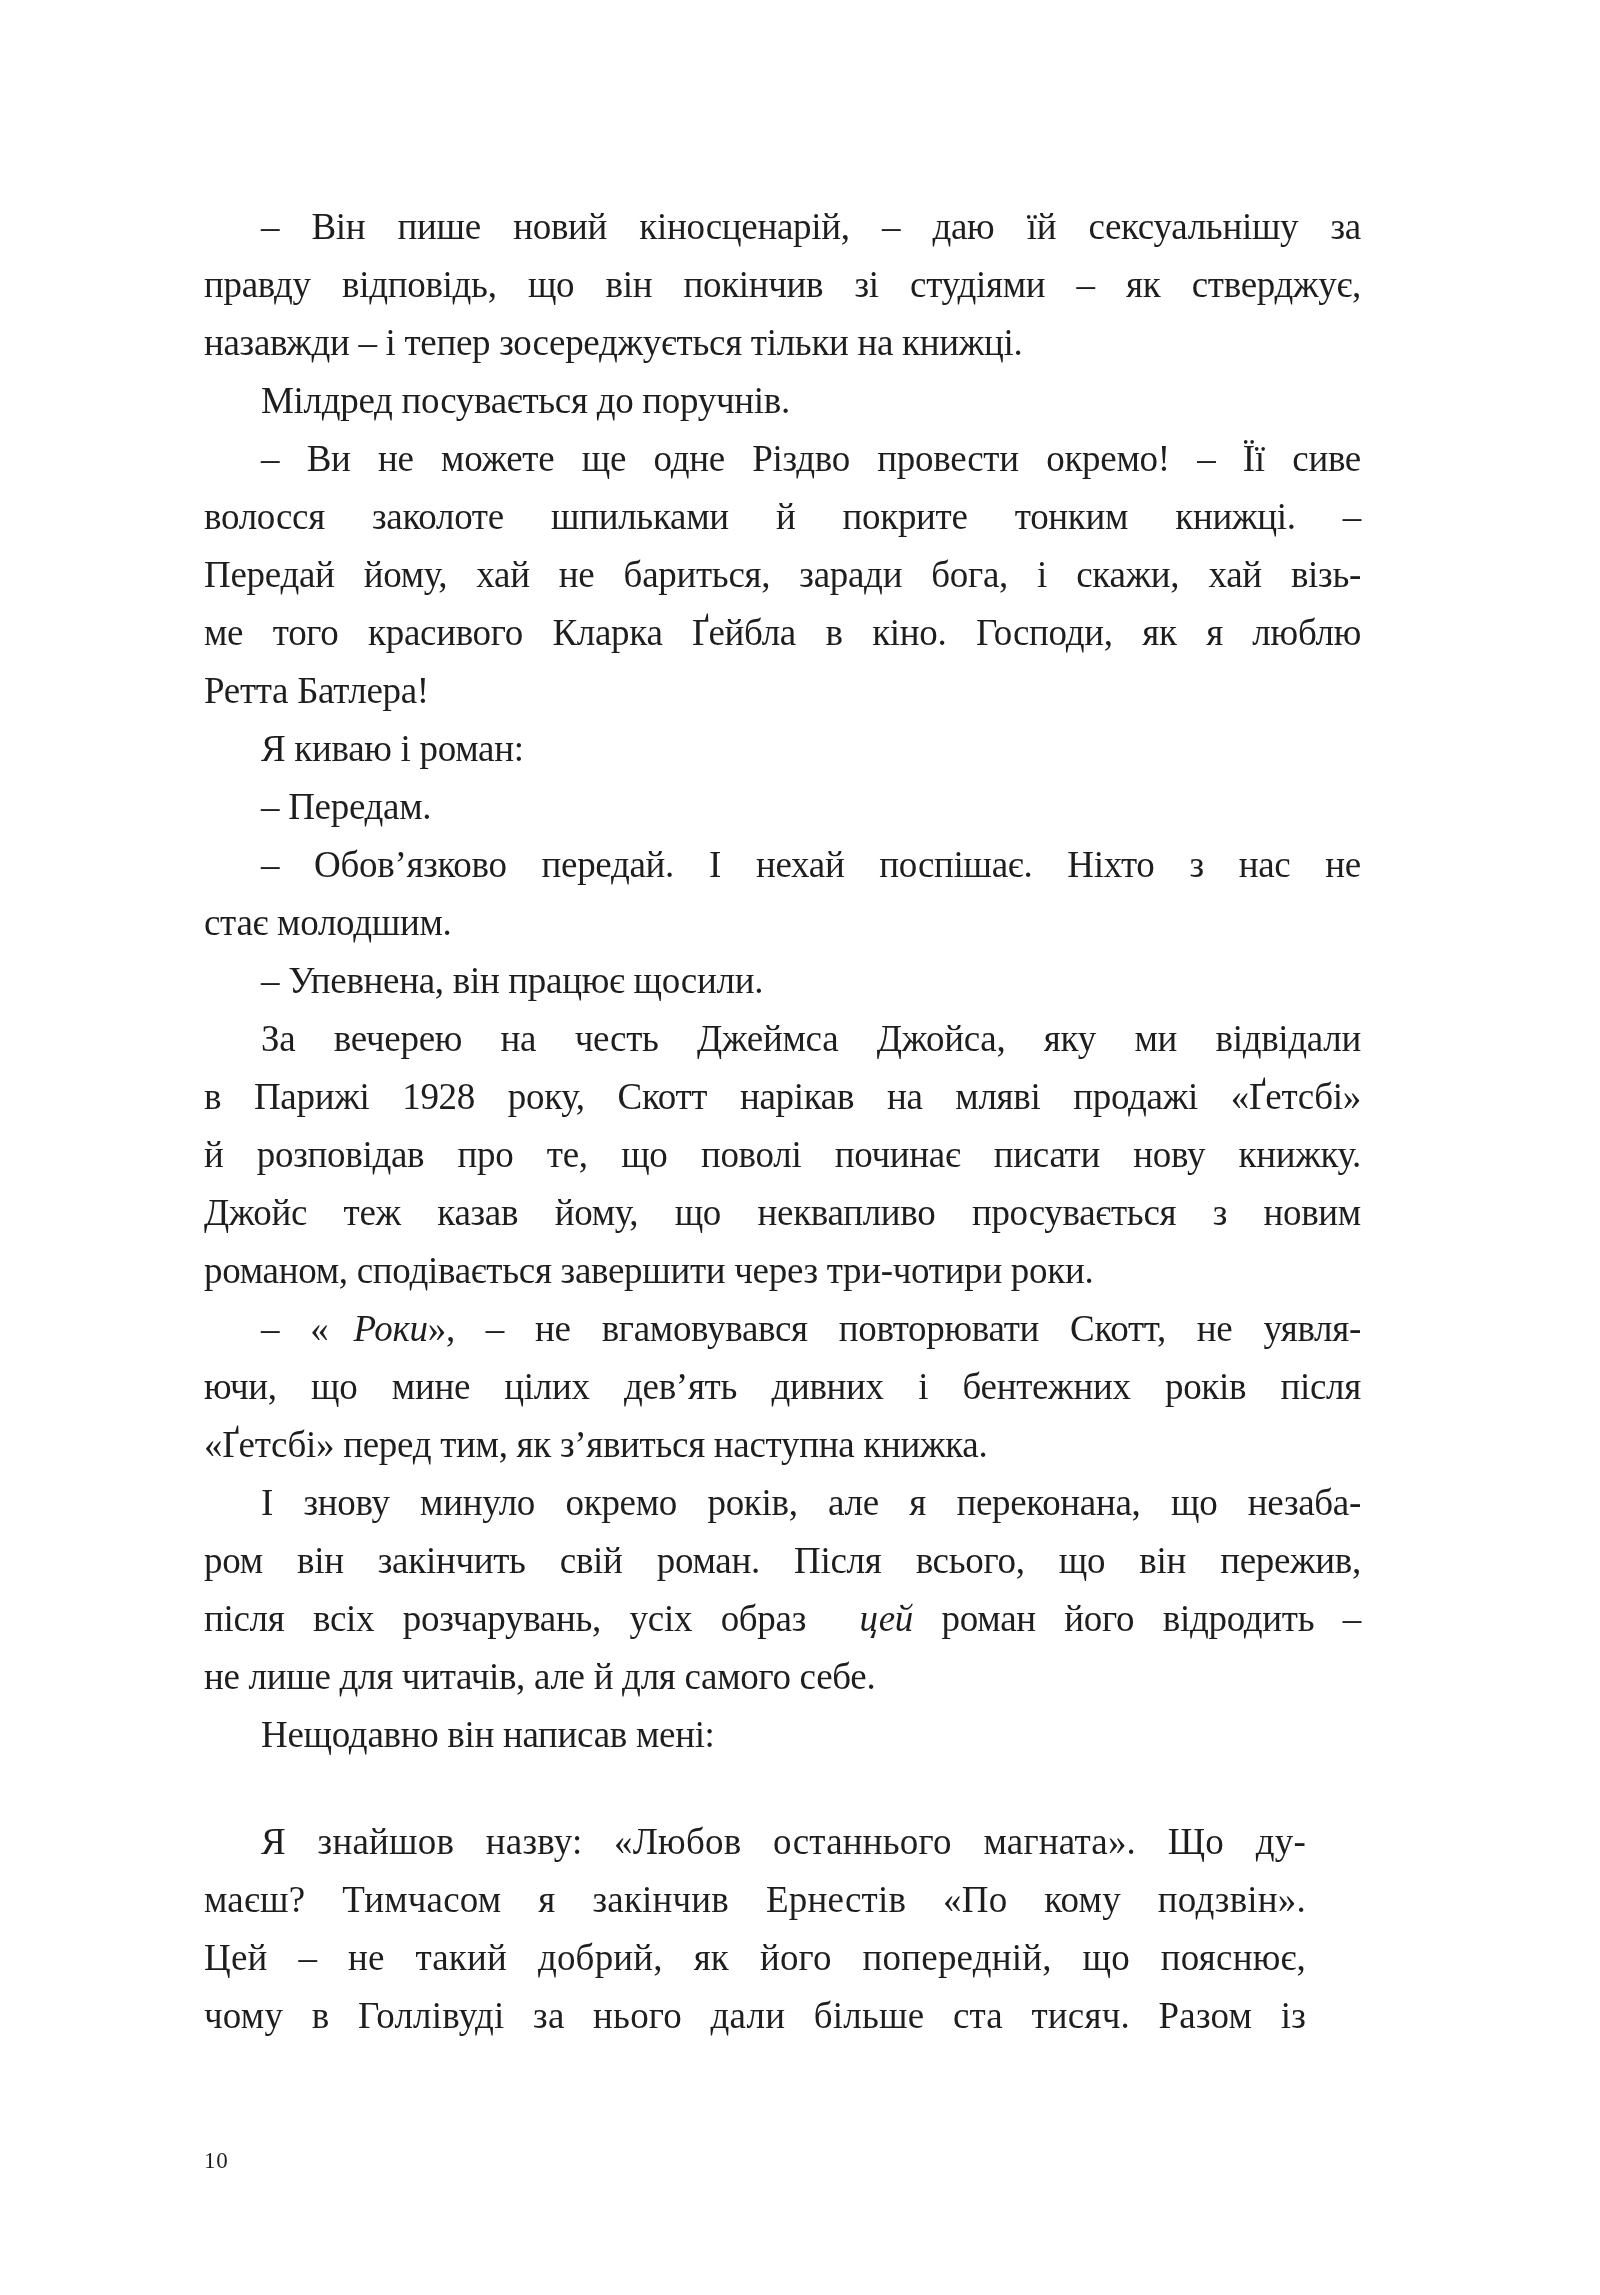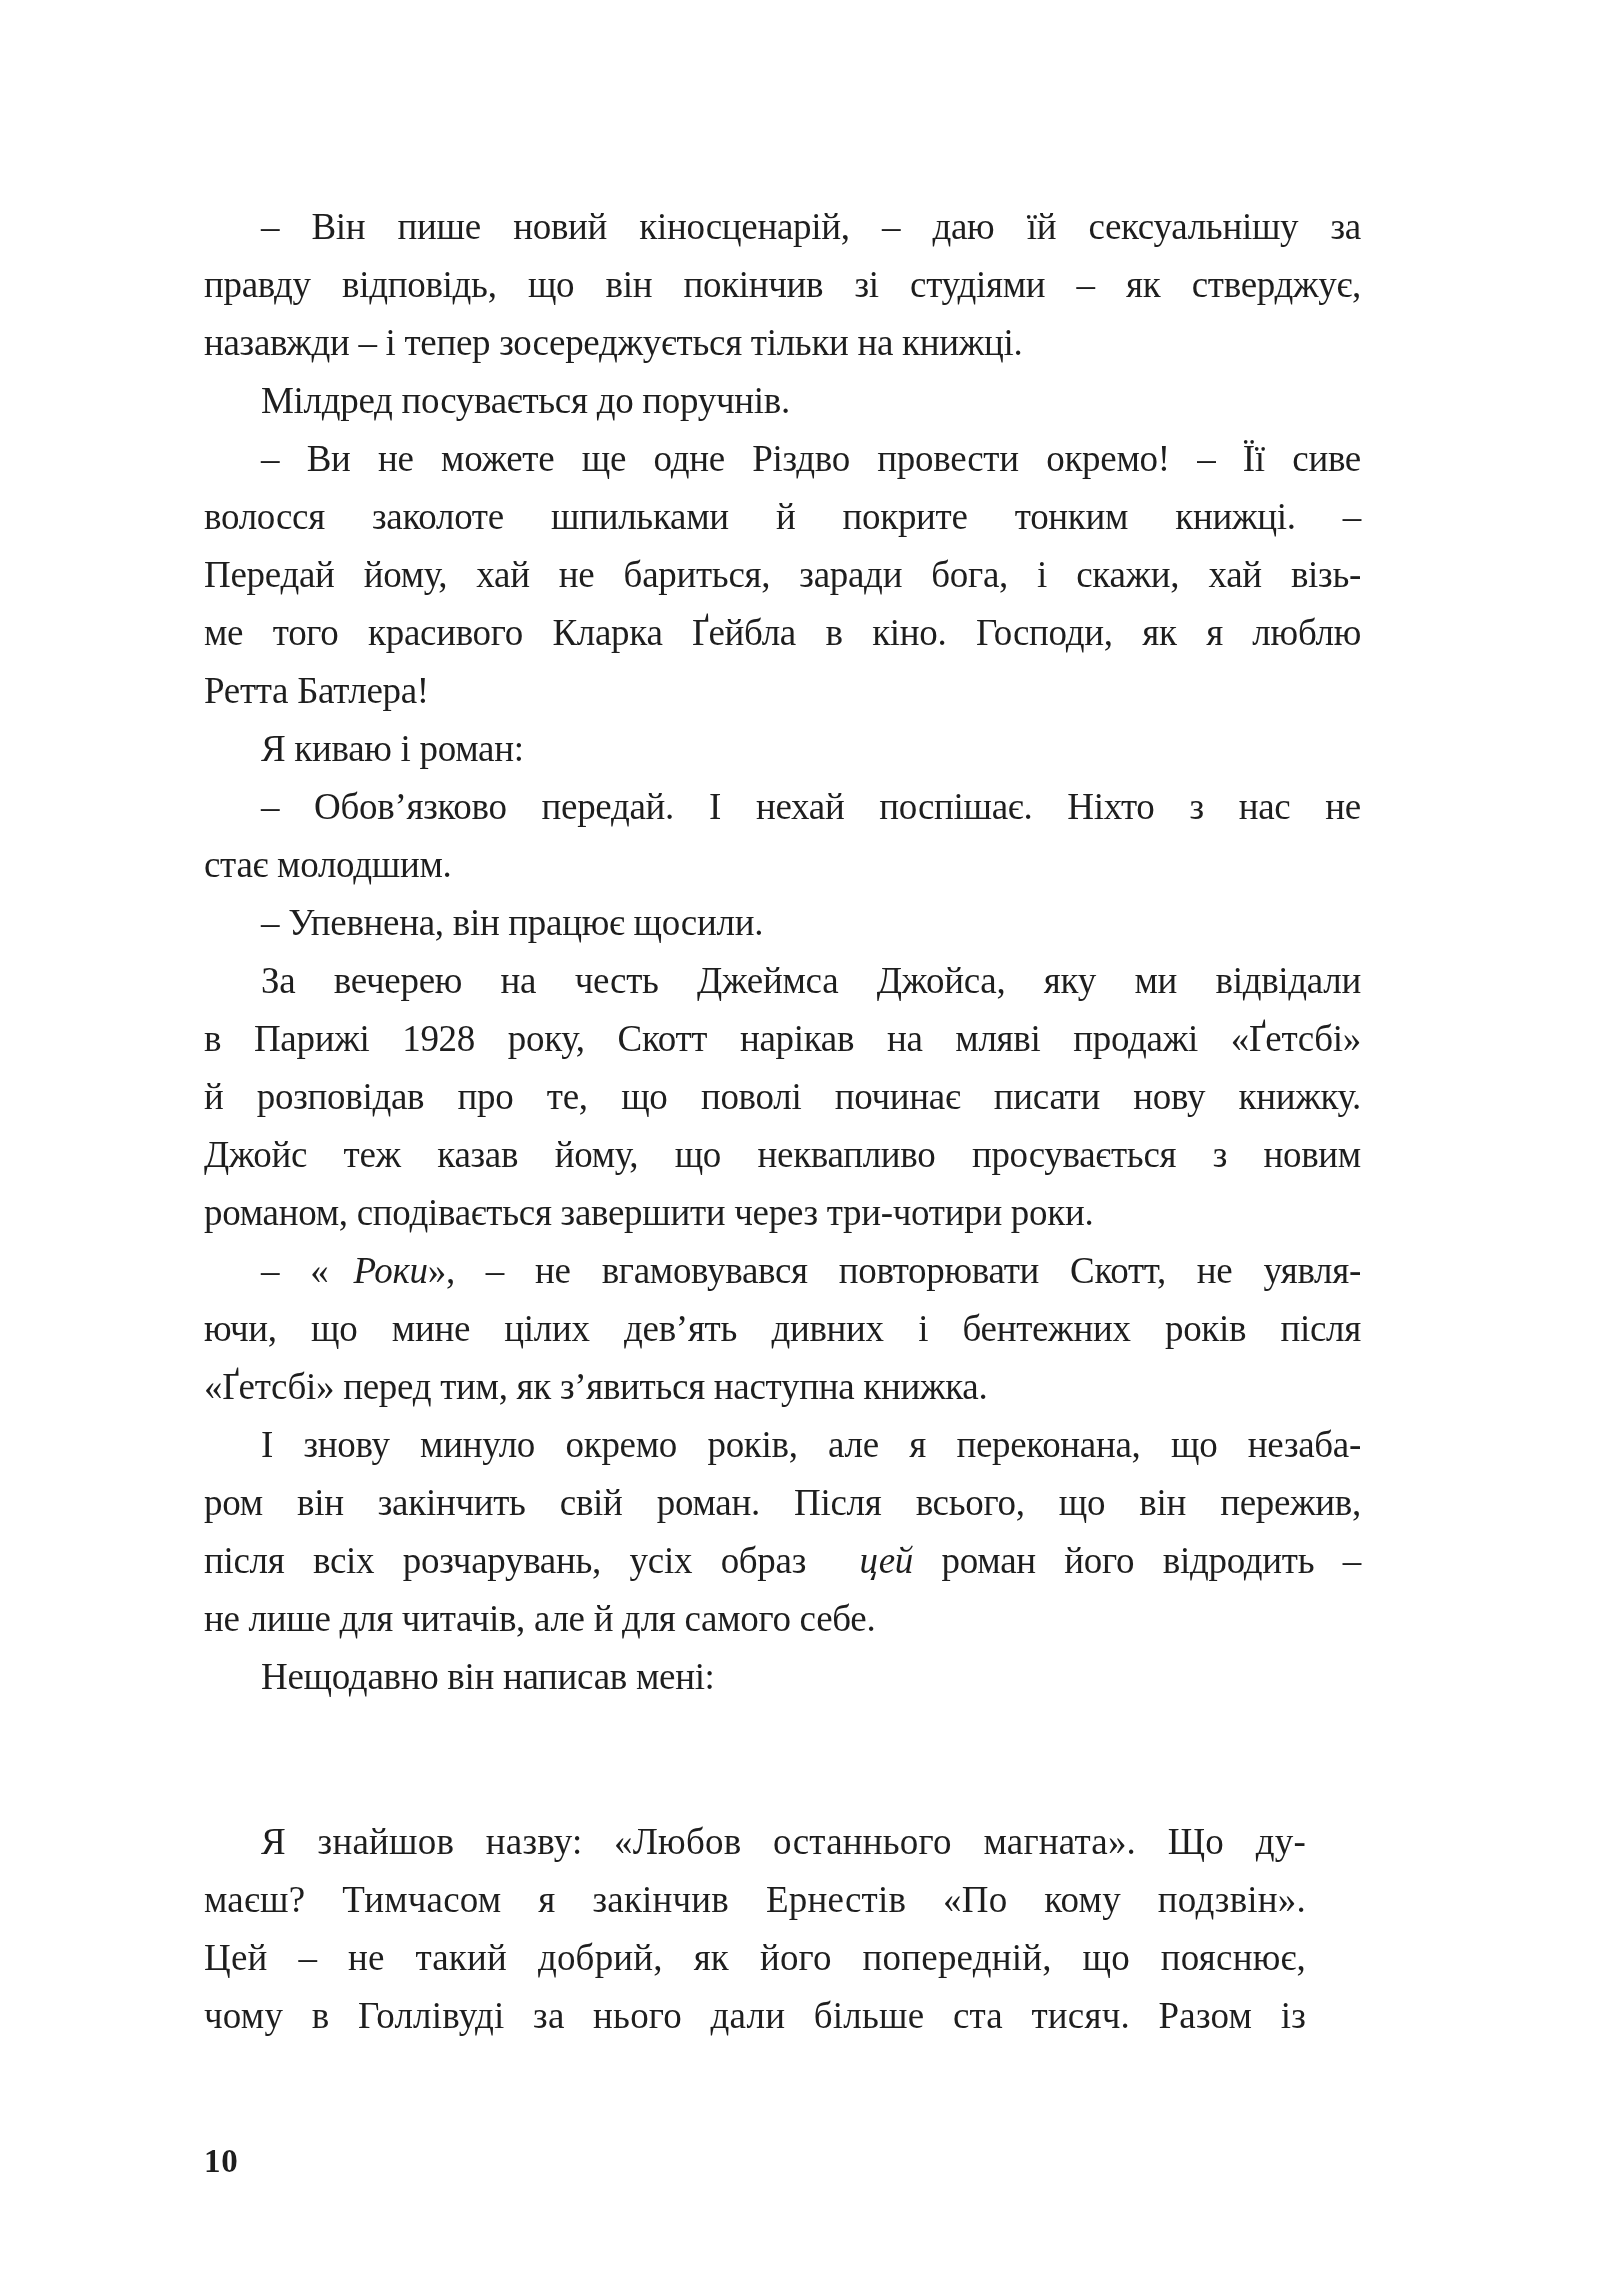"– Передам." div.line { html: none -> <div>– Передам.</div> }
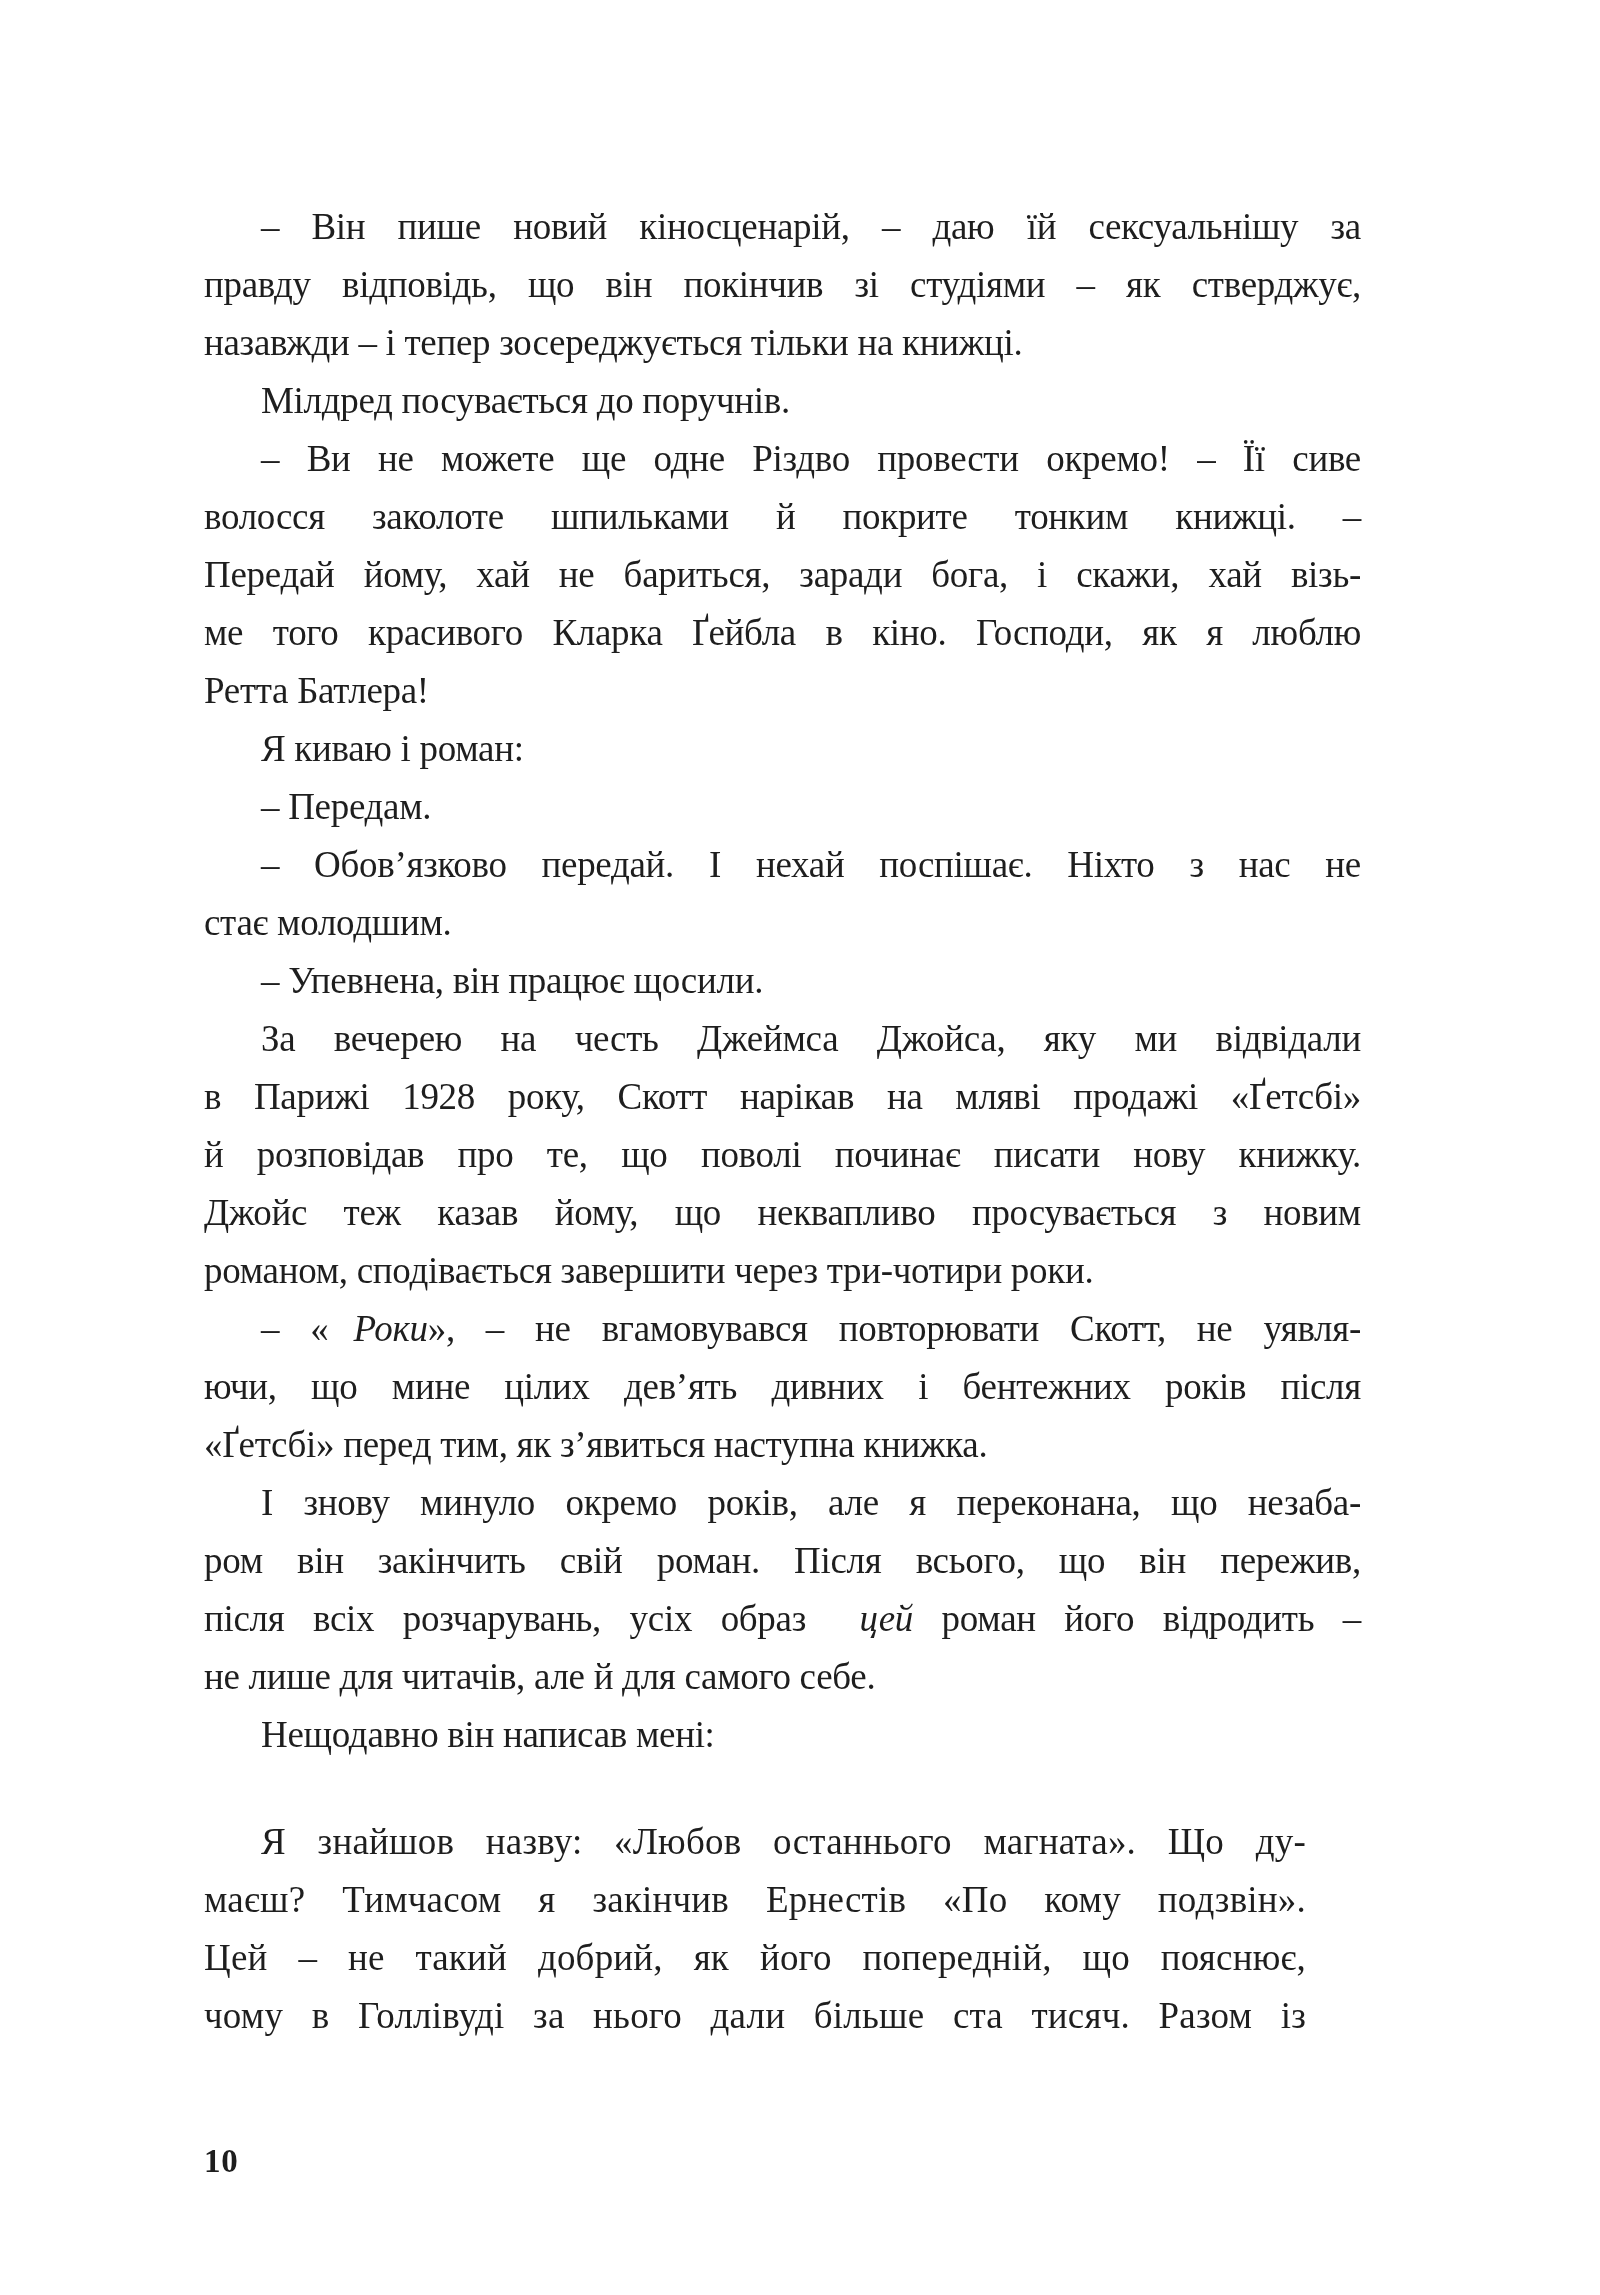"10" .page-number { font-size: 33px -> 23px; font-weight: bold -> none }
